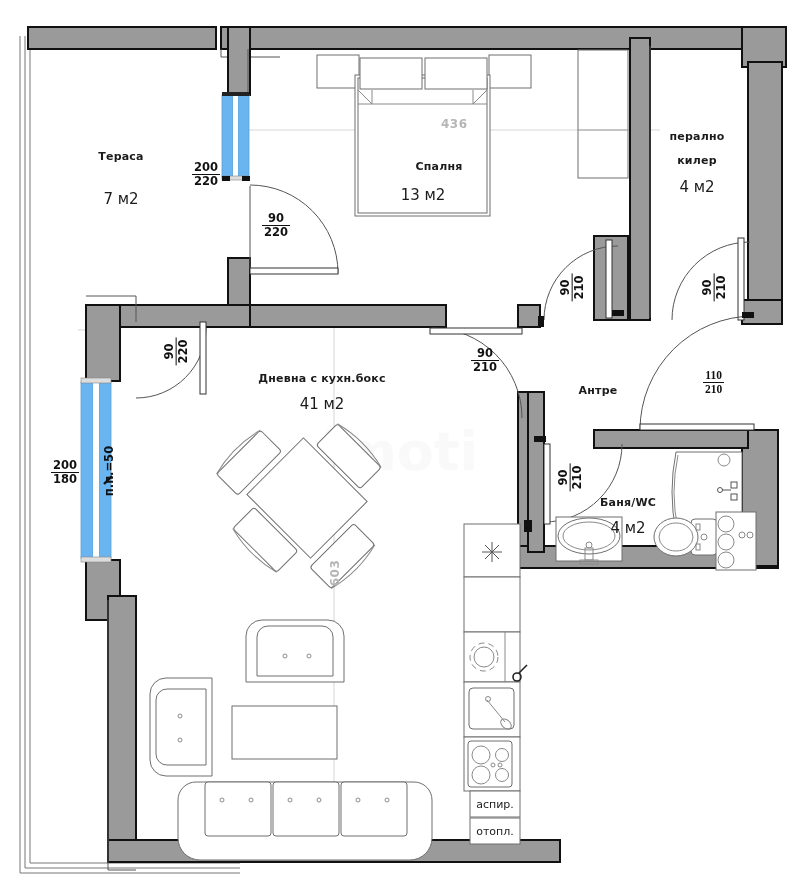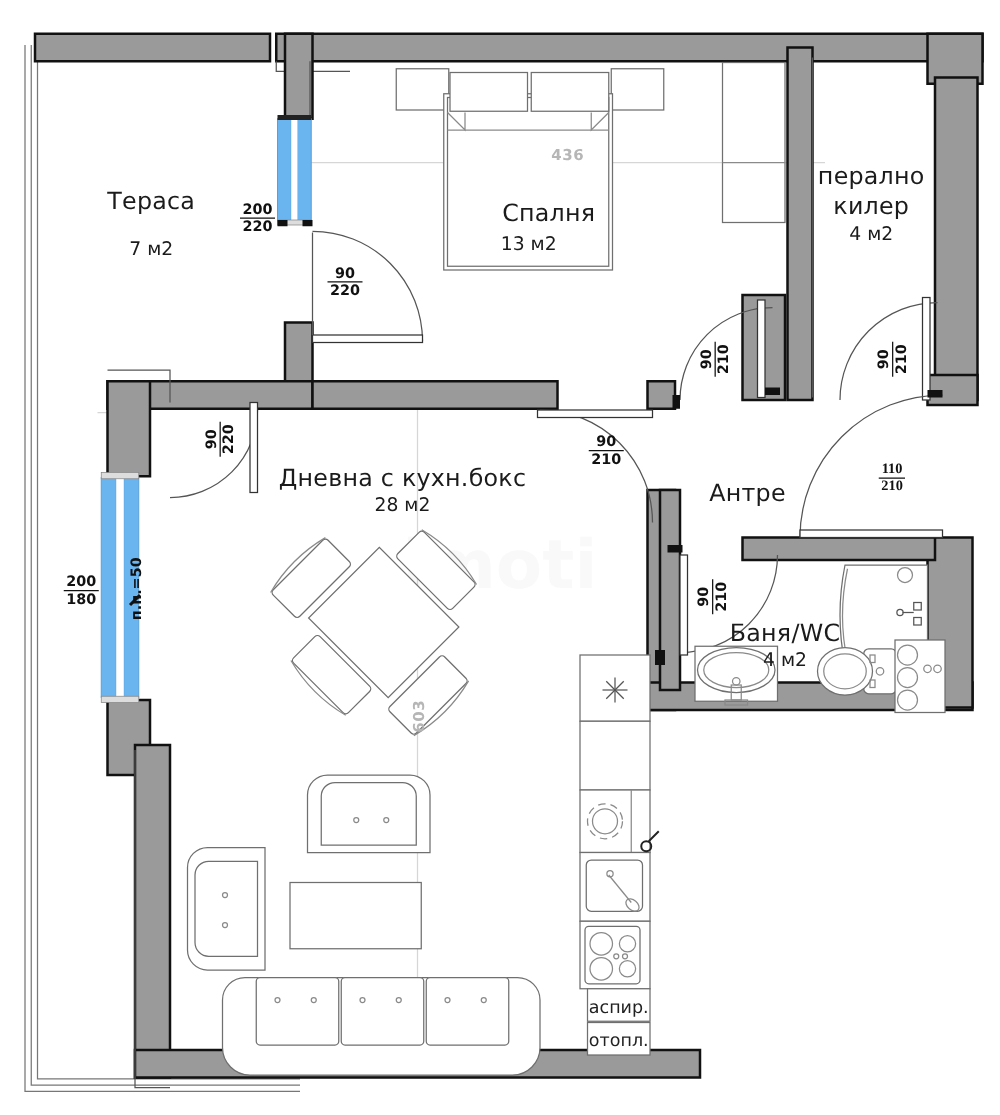"перално" .room-name { font-size: 19px -> 11px; font-weight: none -> bold }
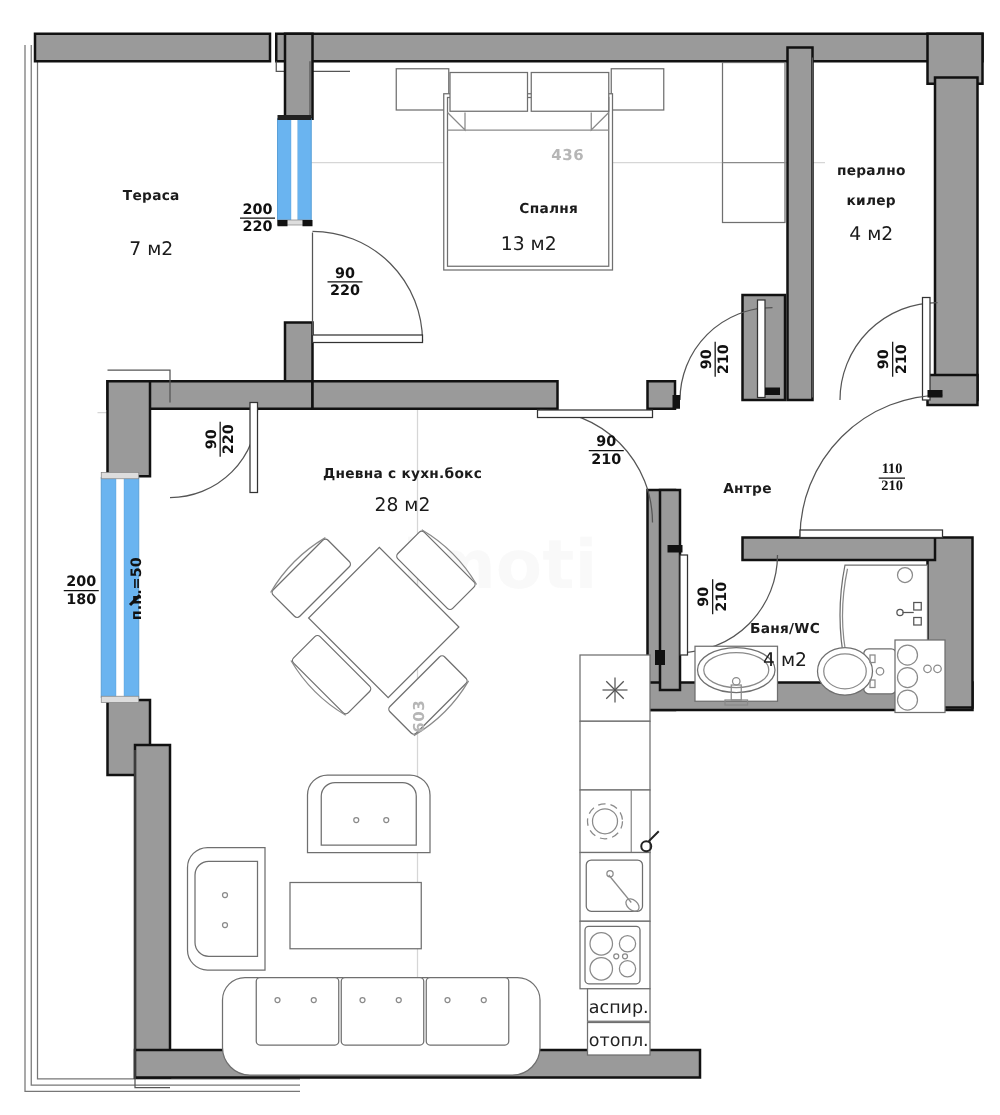"28 м2" span { text: 28 -> 41 }
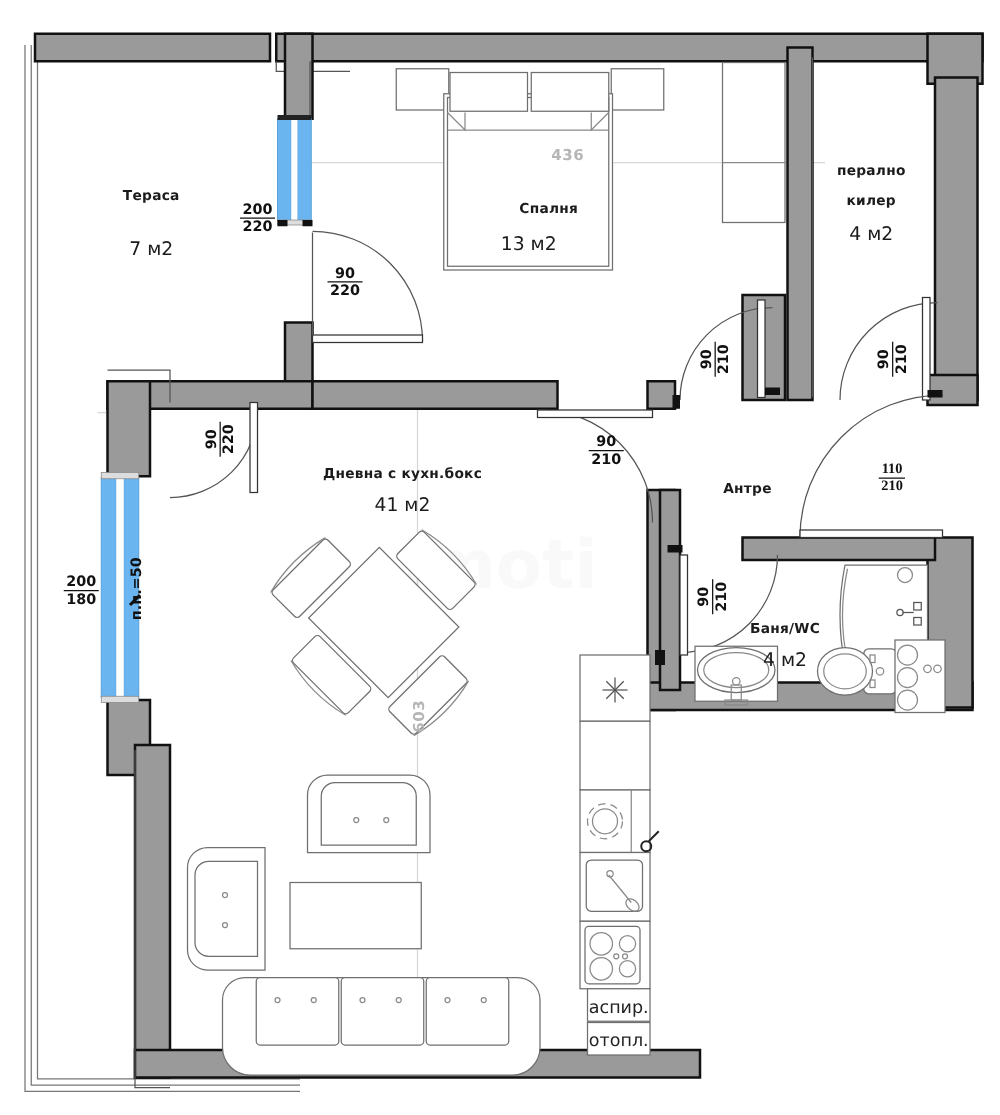"аспир." .cab-lbl { font-size: 14px -> 11px }
